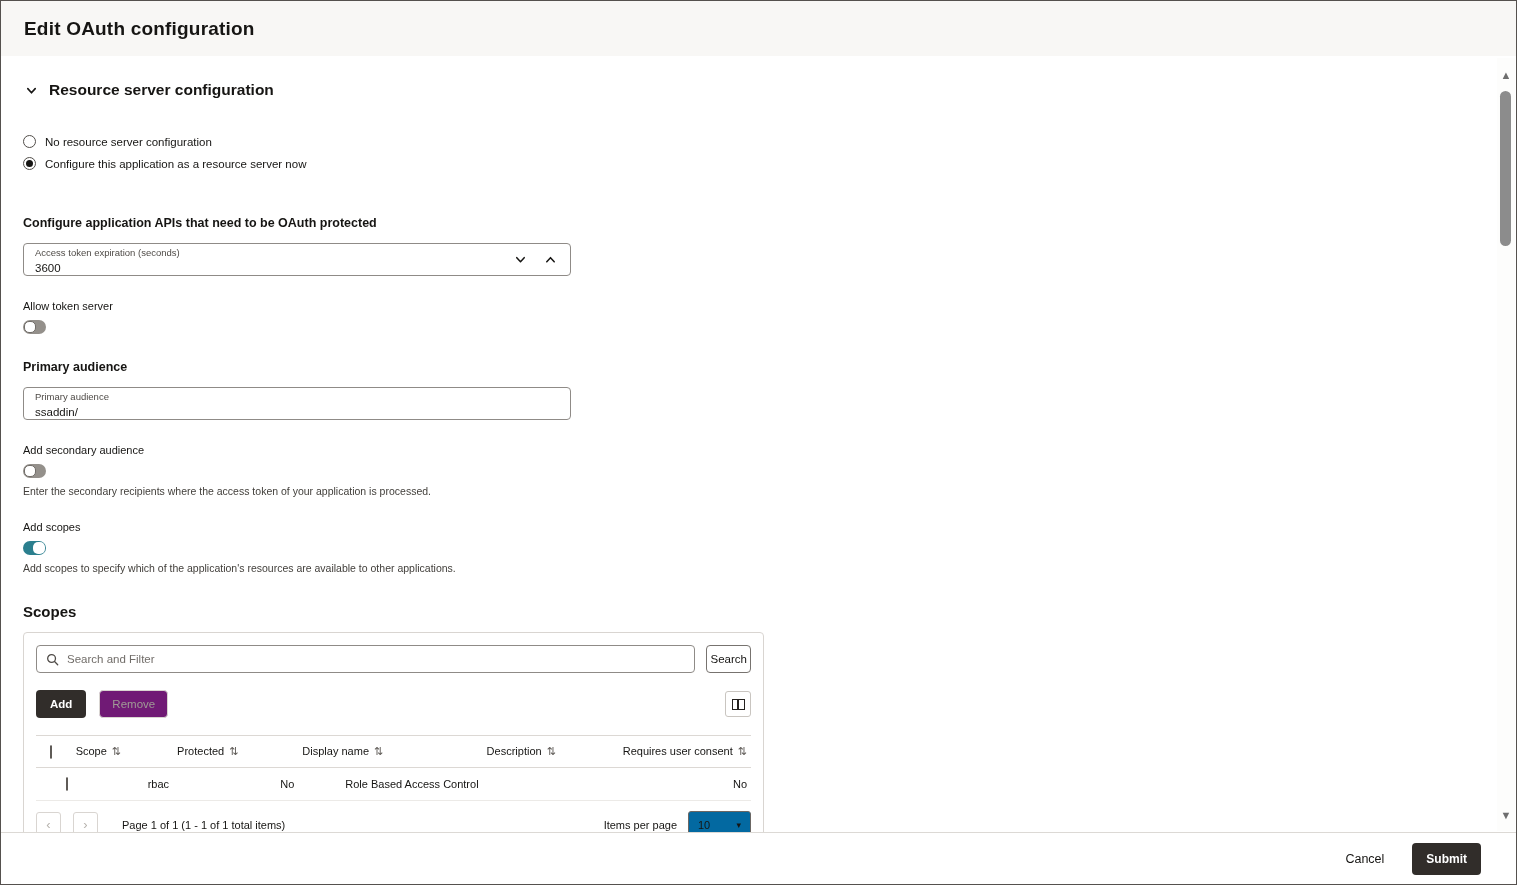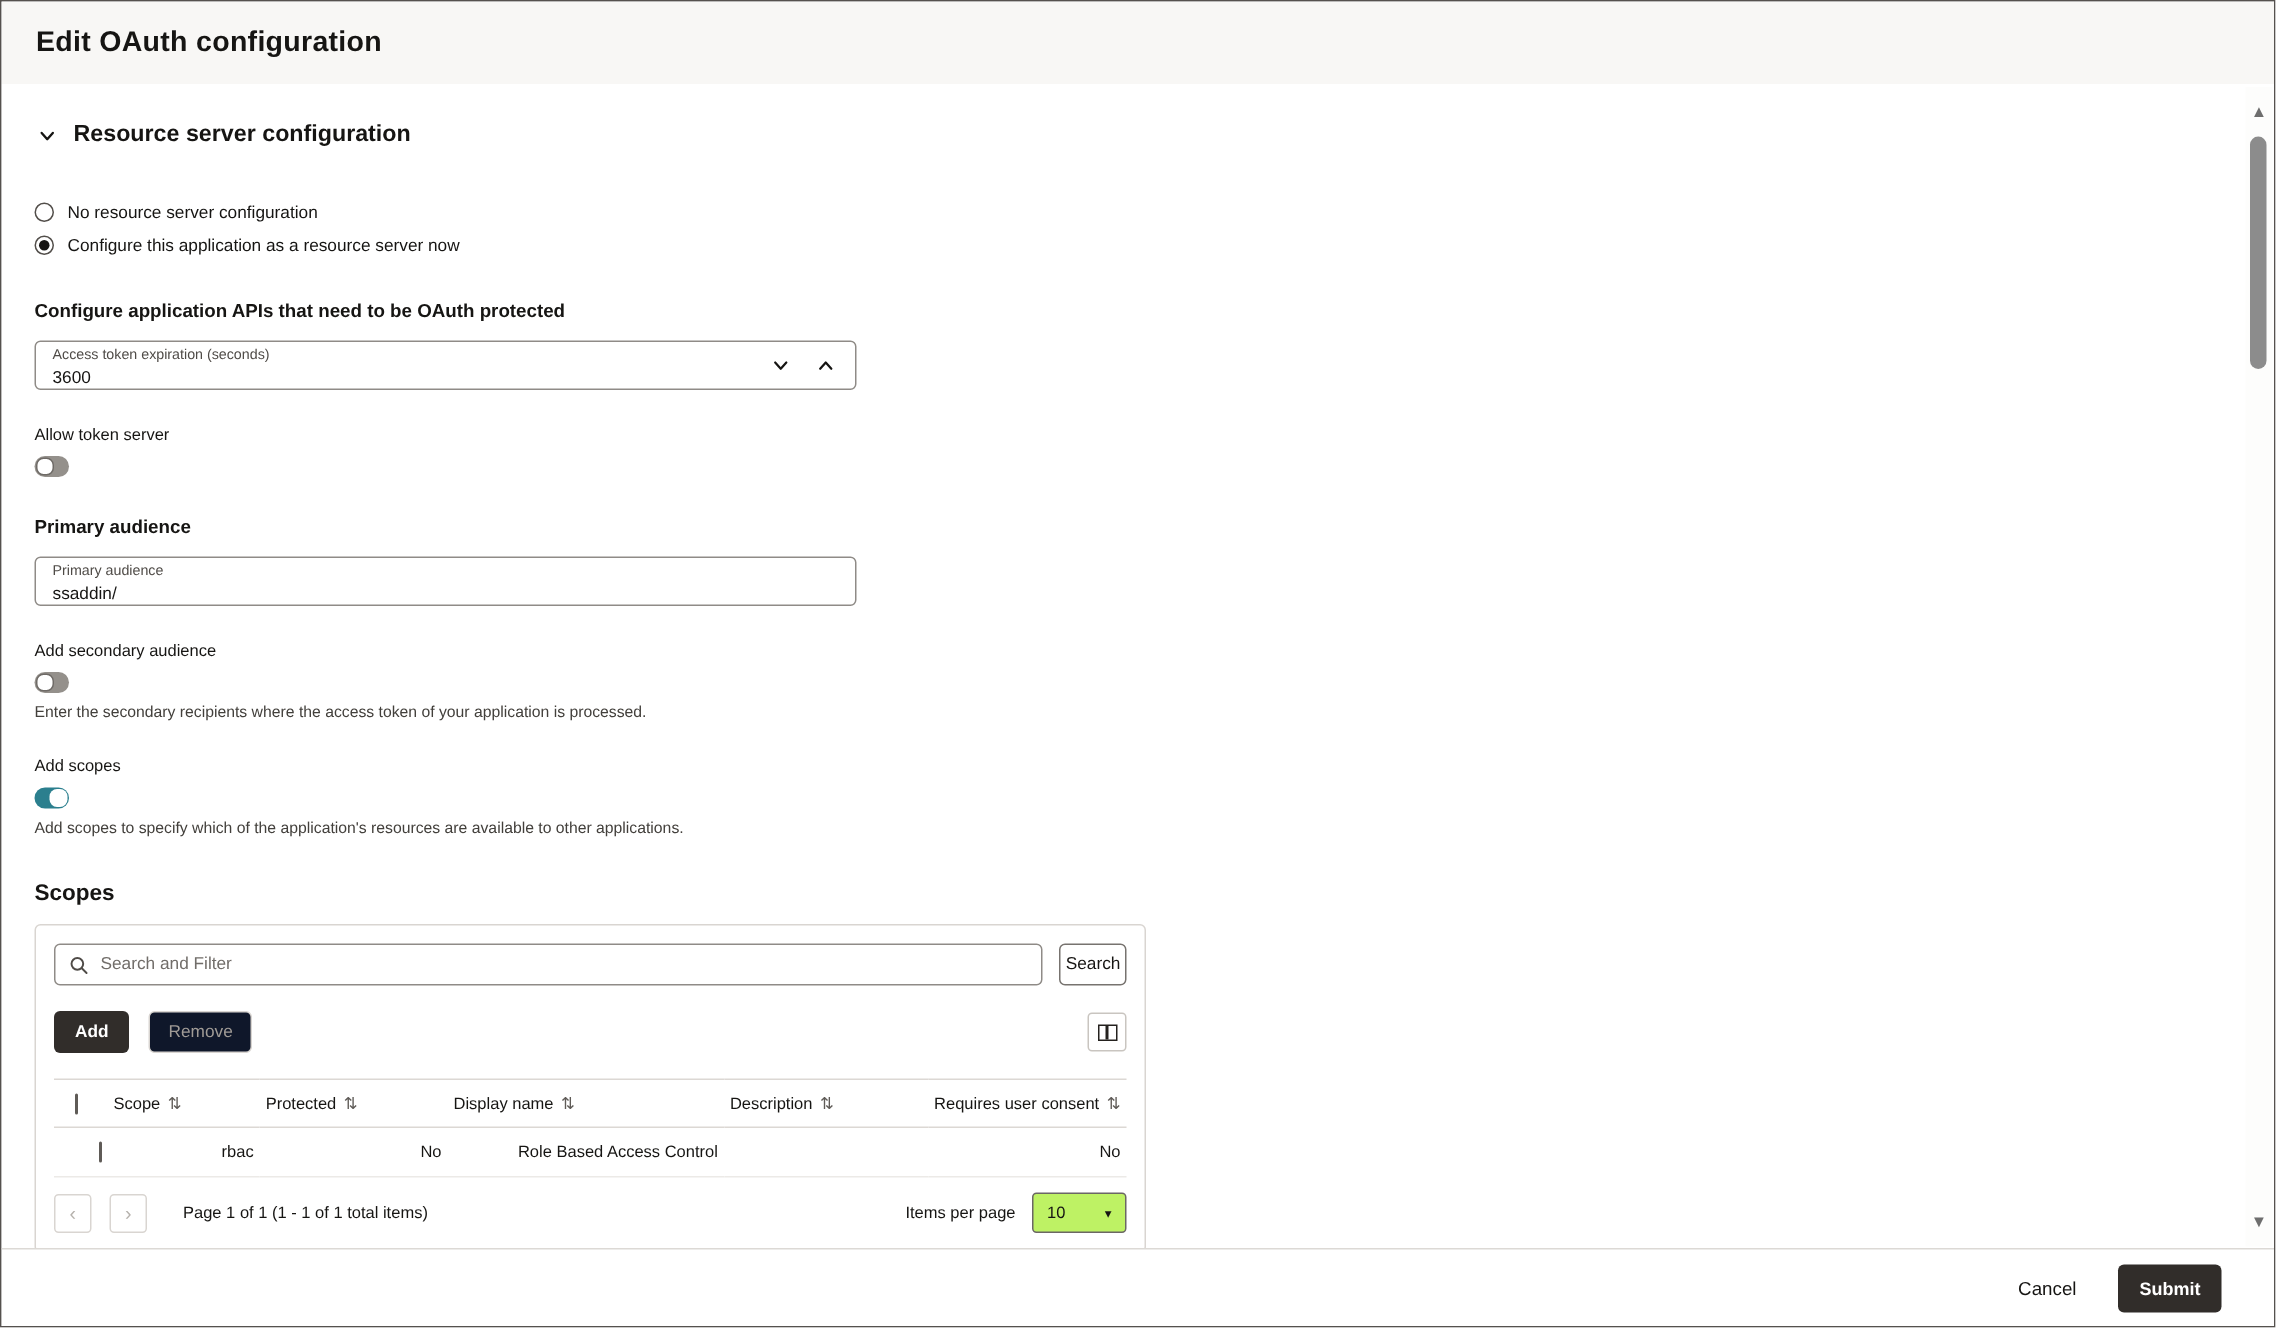"Configure application APIs that need" .api-heading { margin-top: 30px -> 46px }
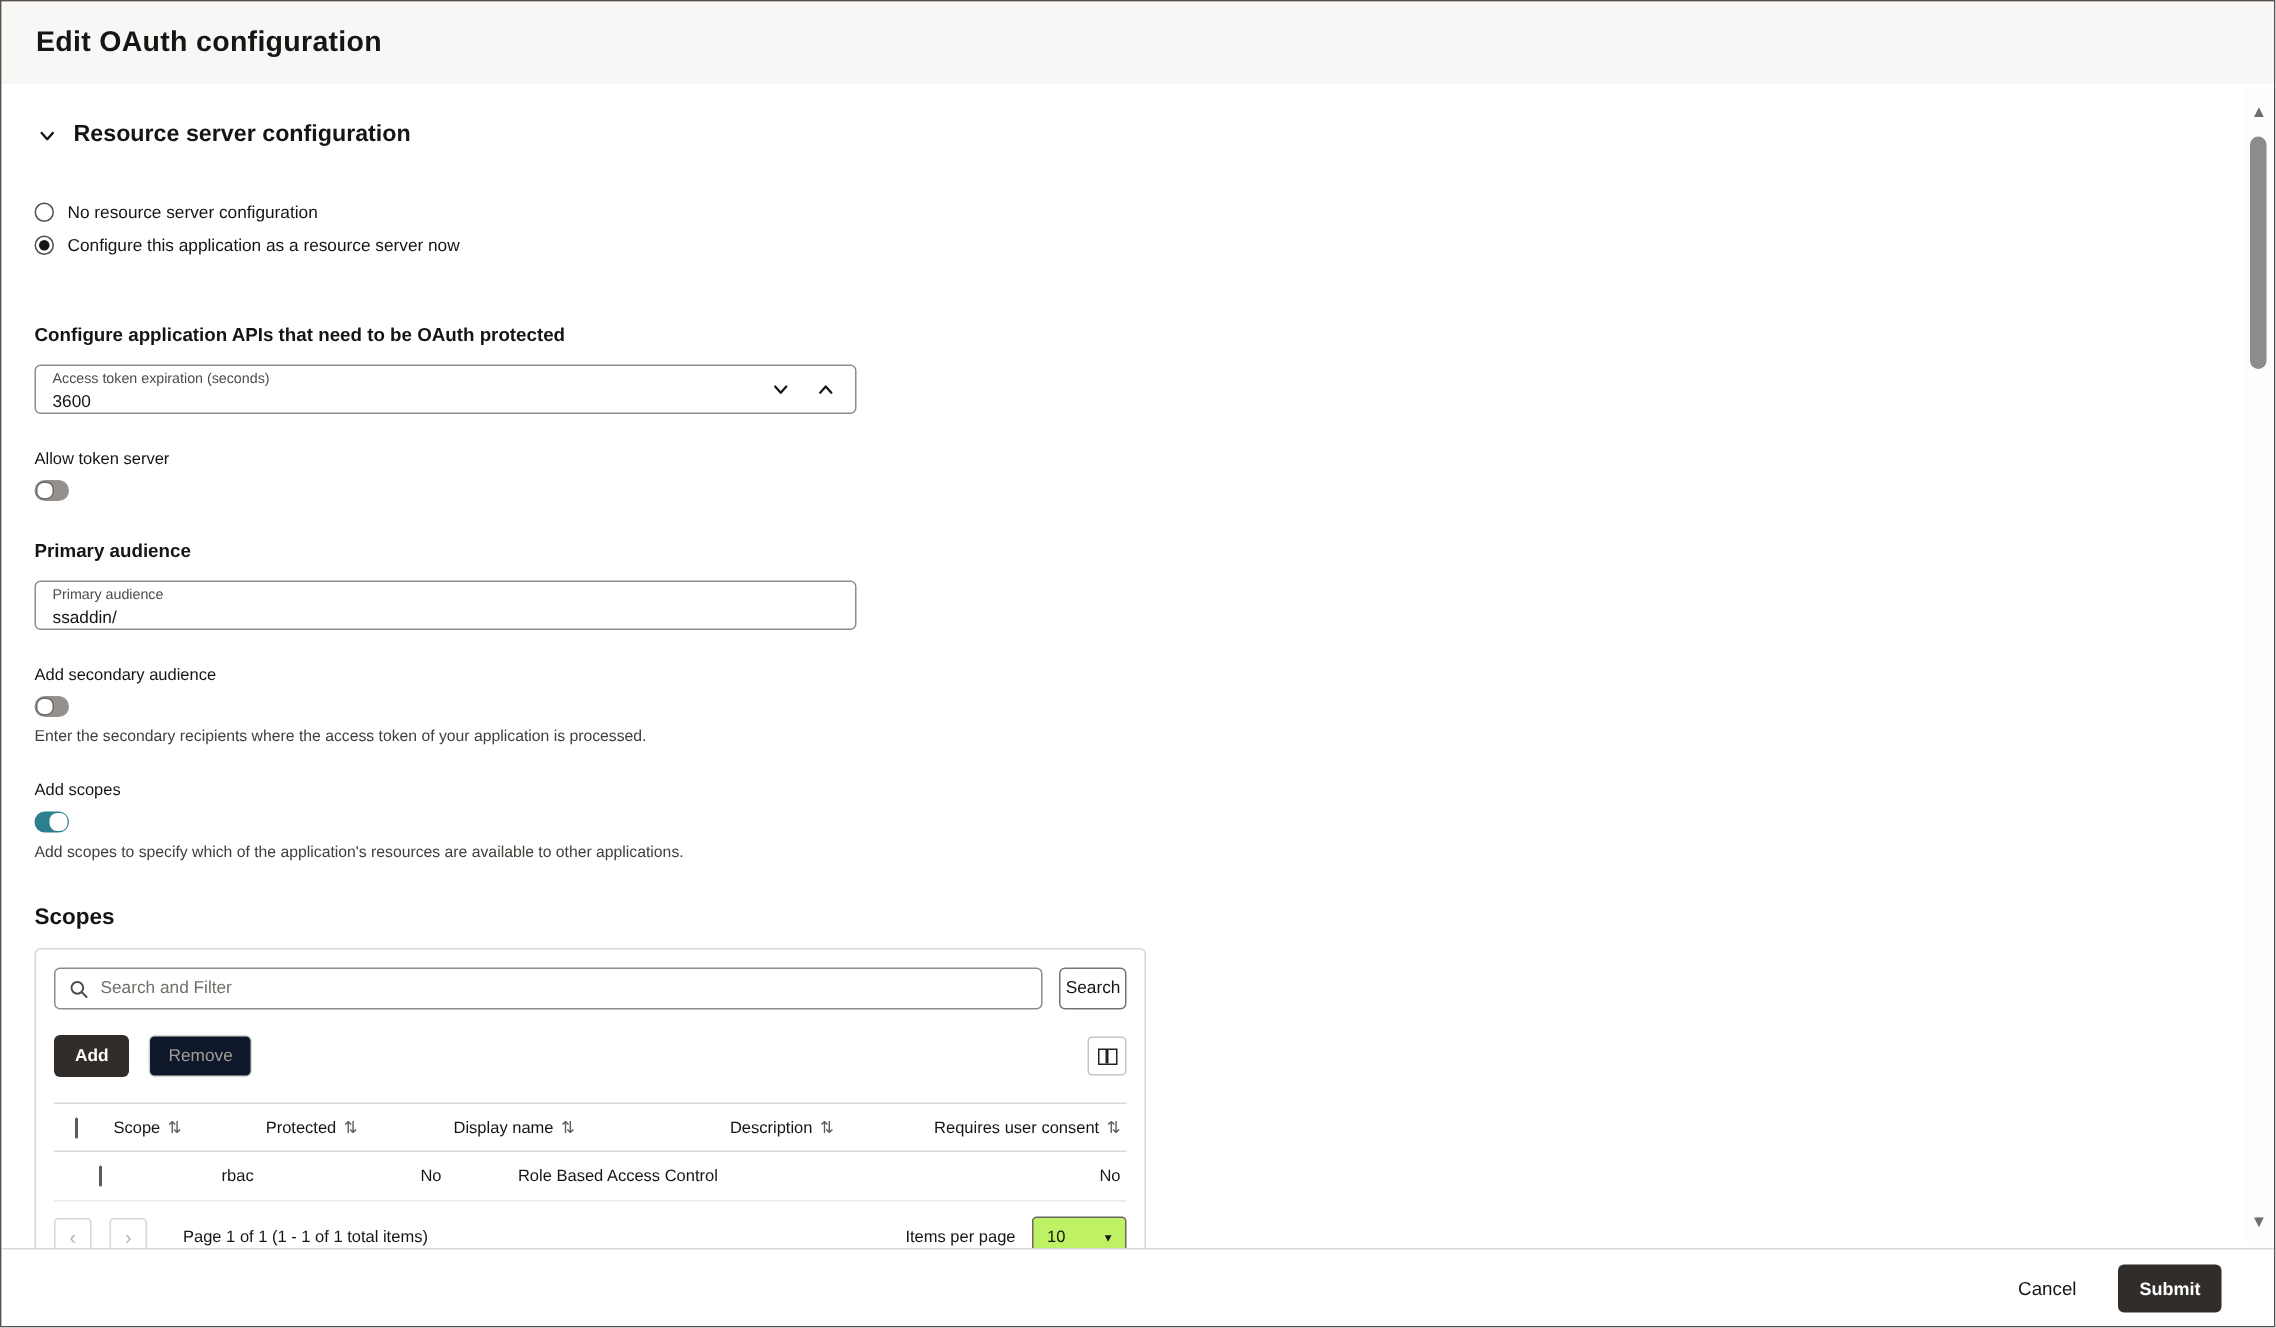"Remove" .btn-remove { background: #0f172a -> #701a75 }
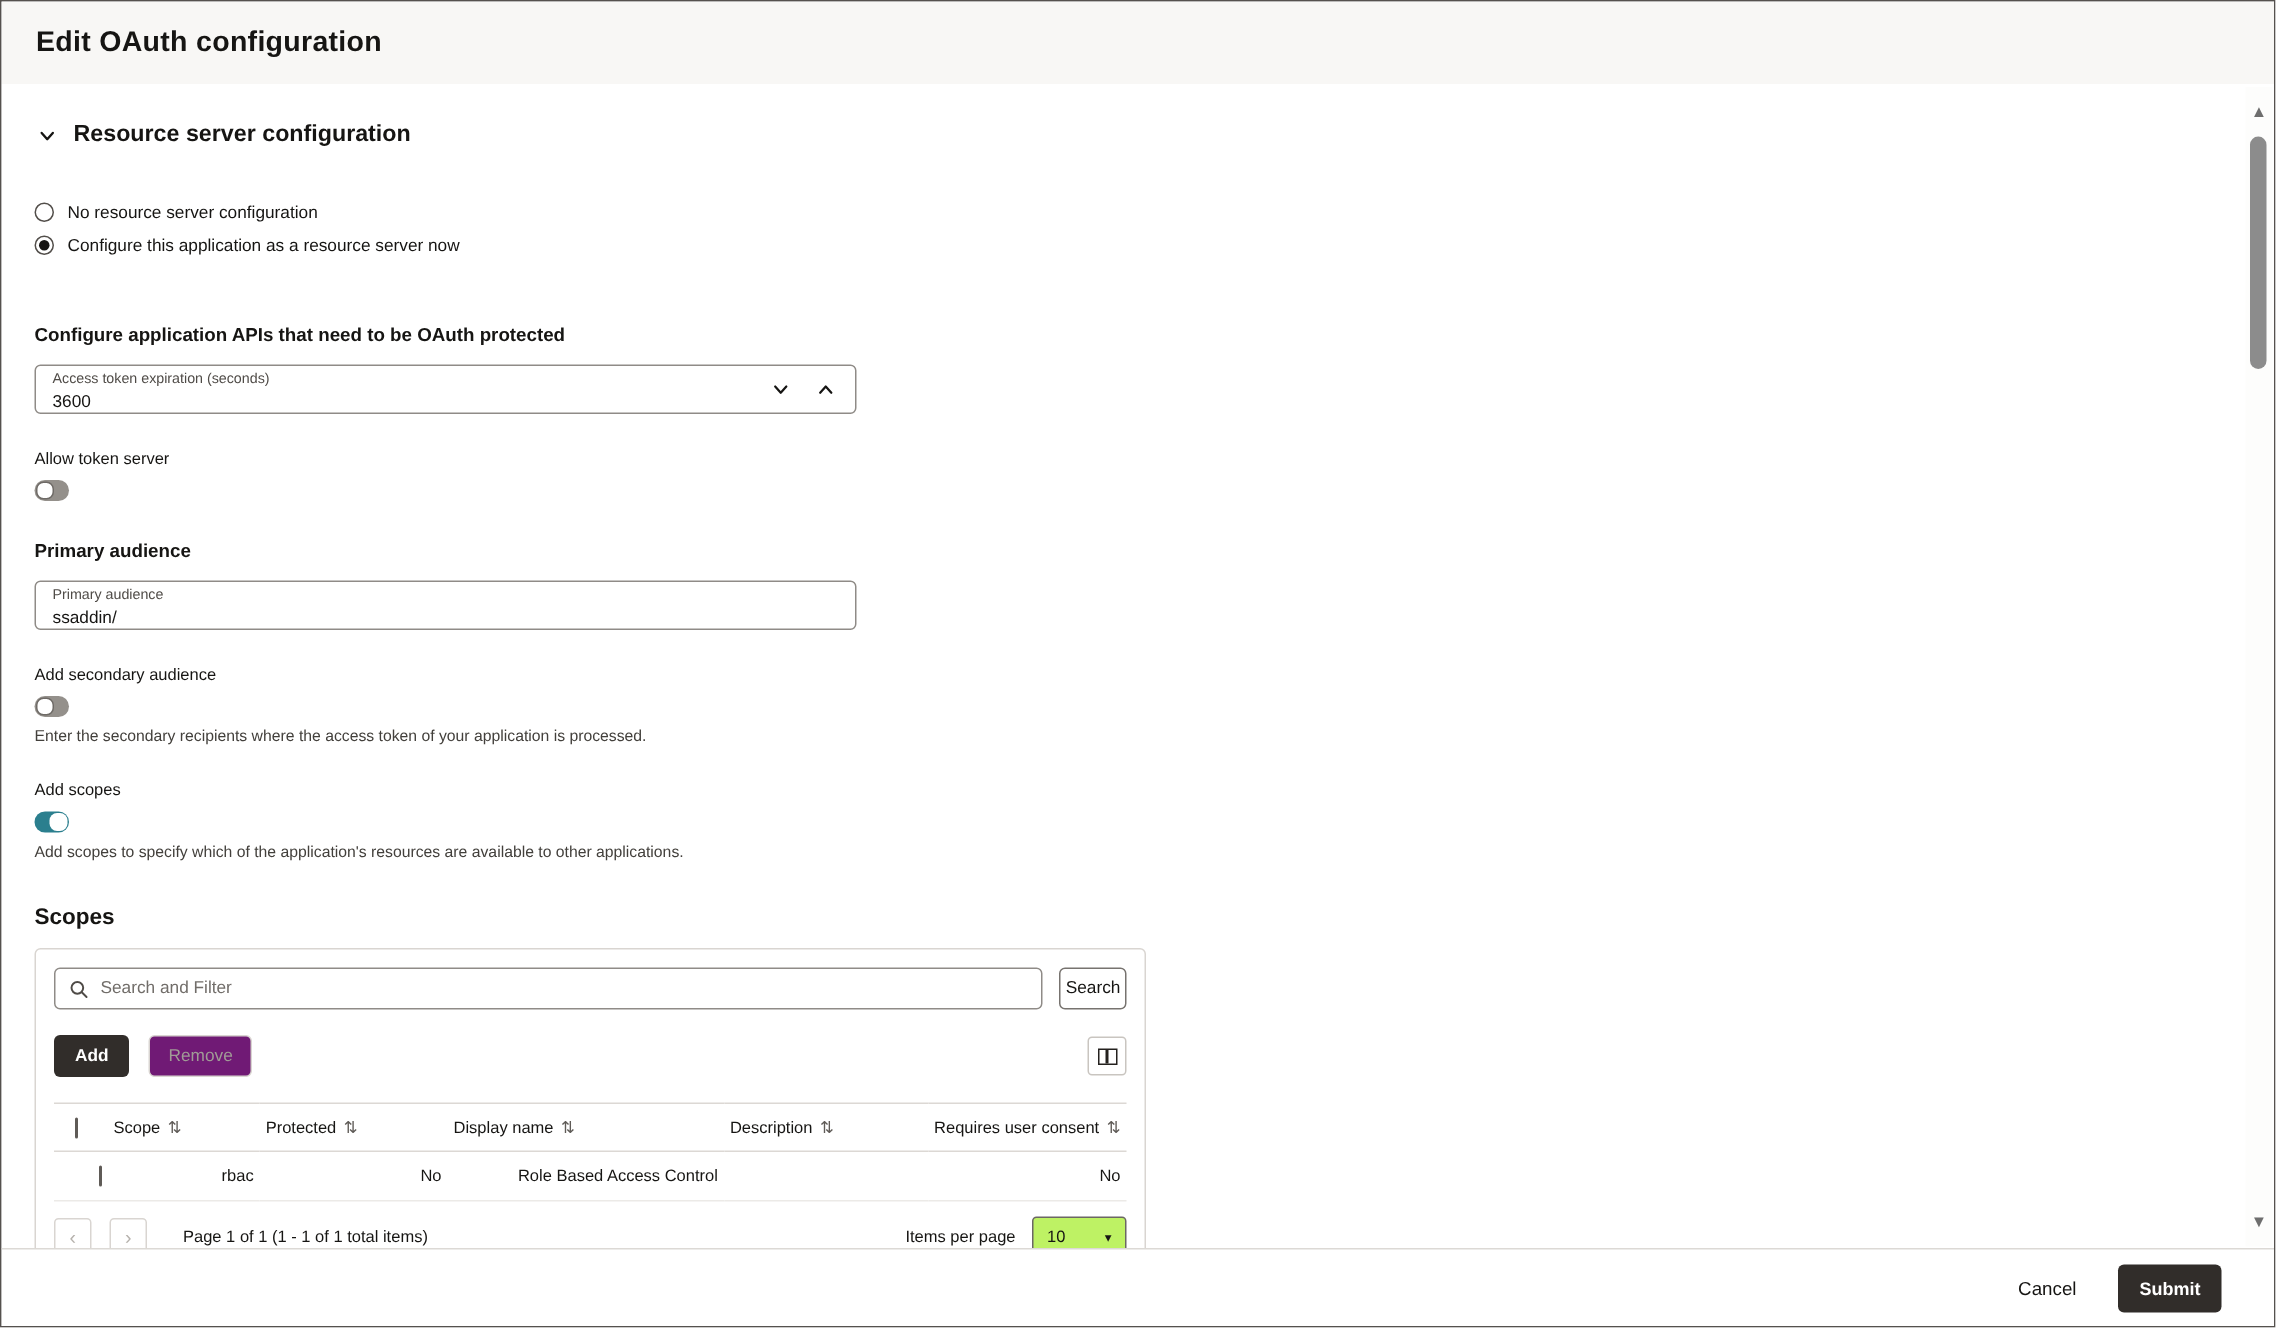"10" .ipp-select { background: #bef264 -> #0369a1 }
